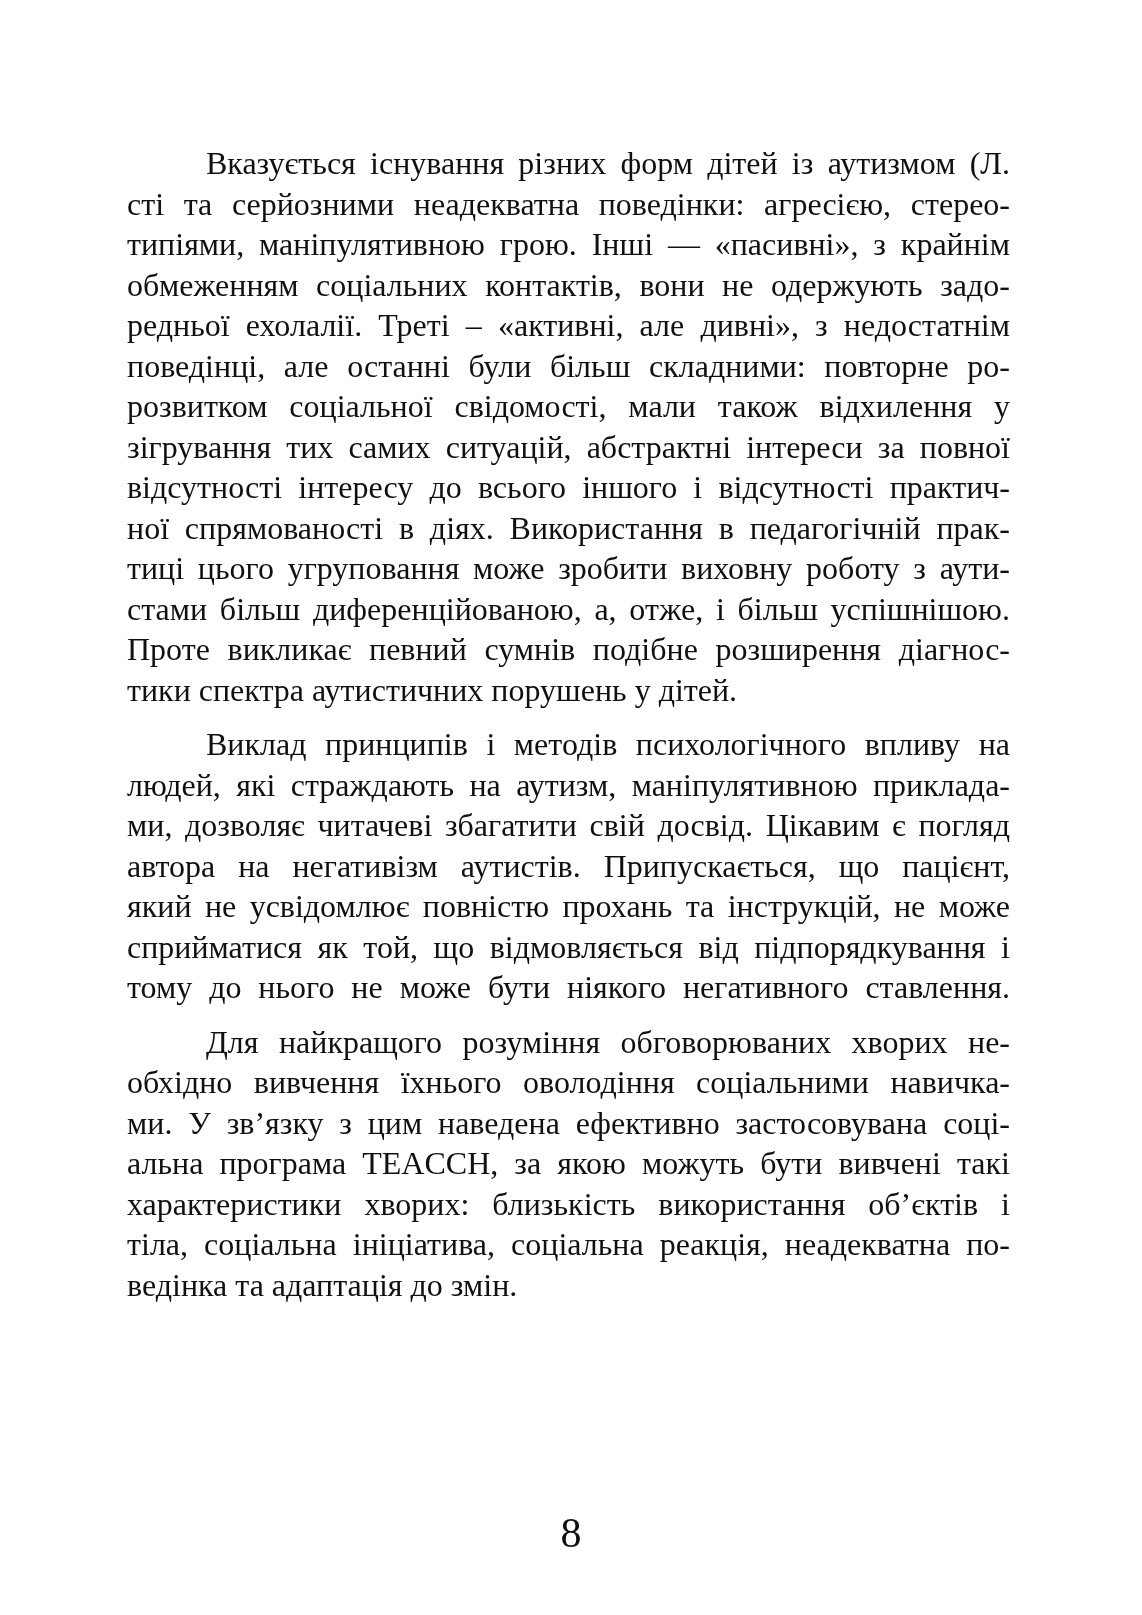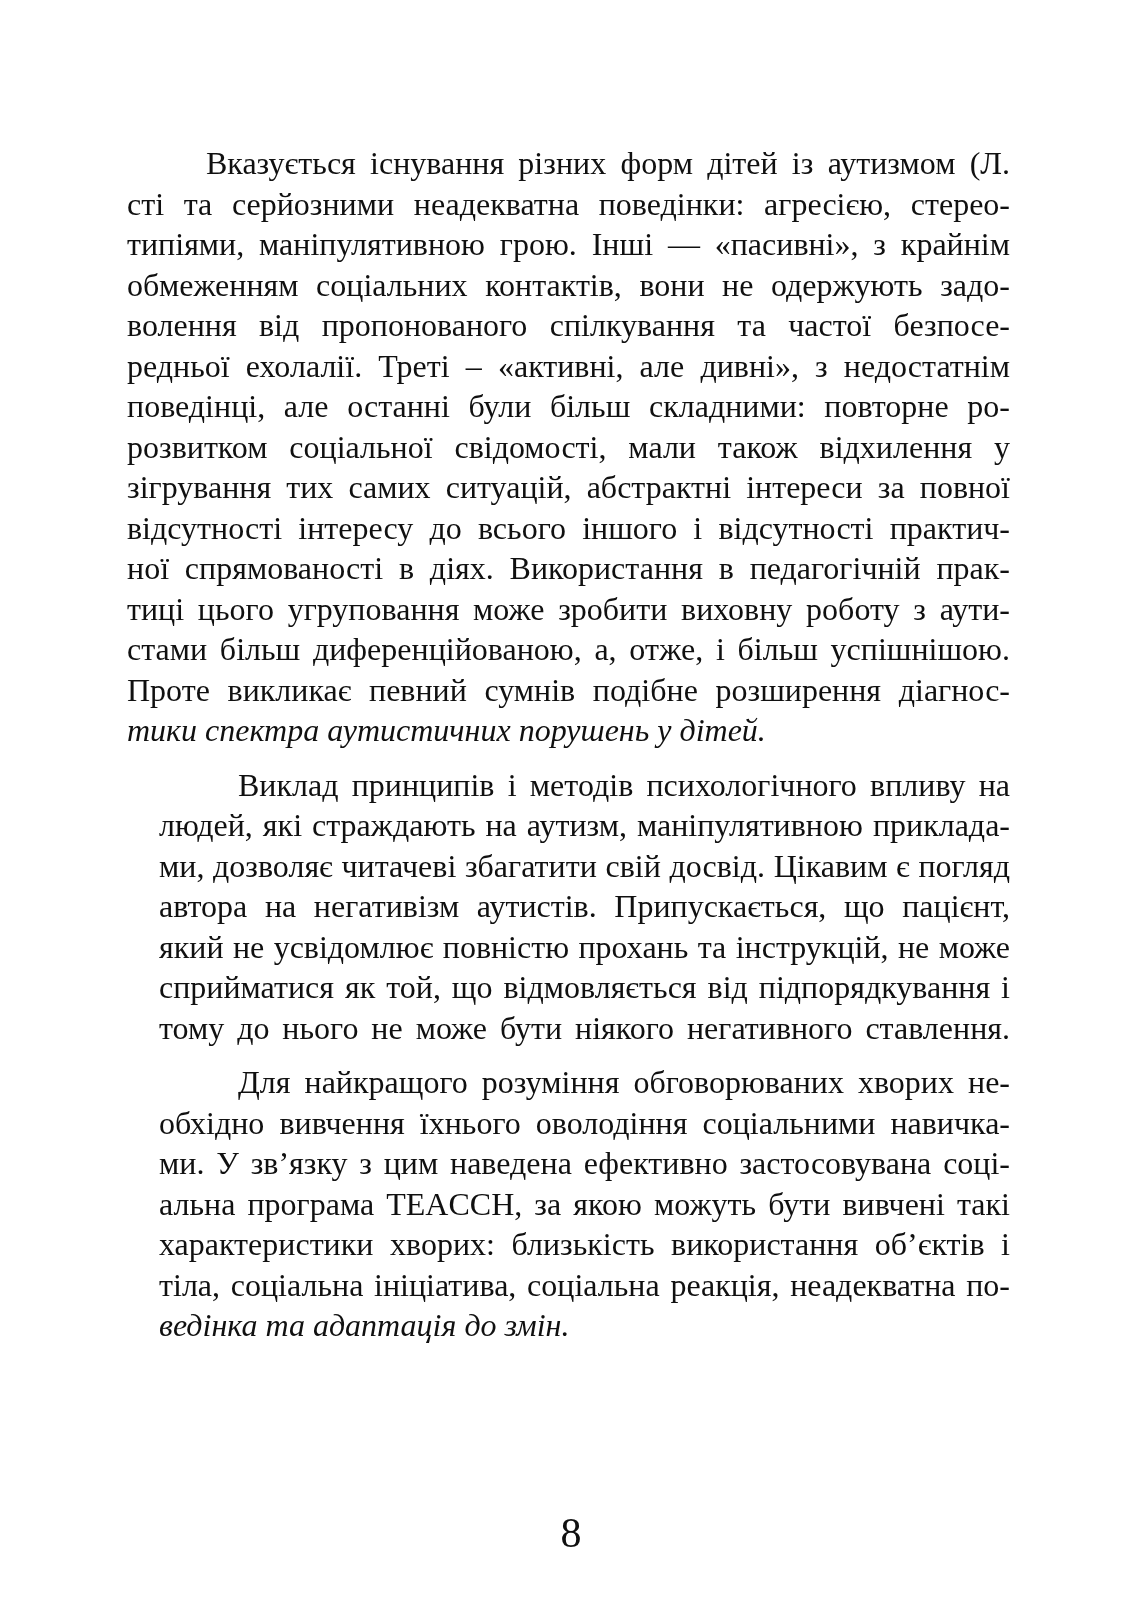"волення від пропонованого спілкування та" div.line { html: <div>волення від пропонованого спілкування та частої безпосе-</div> -> none }
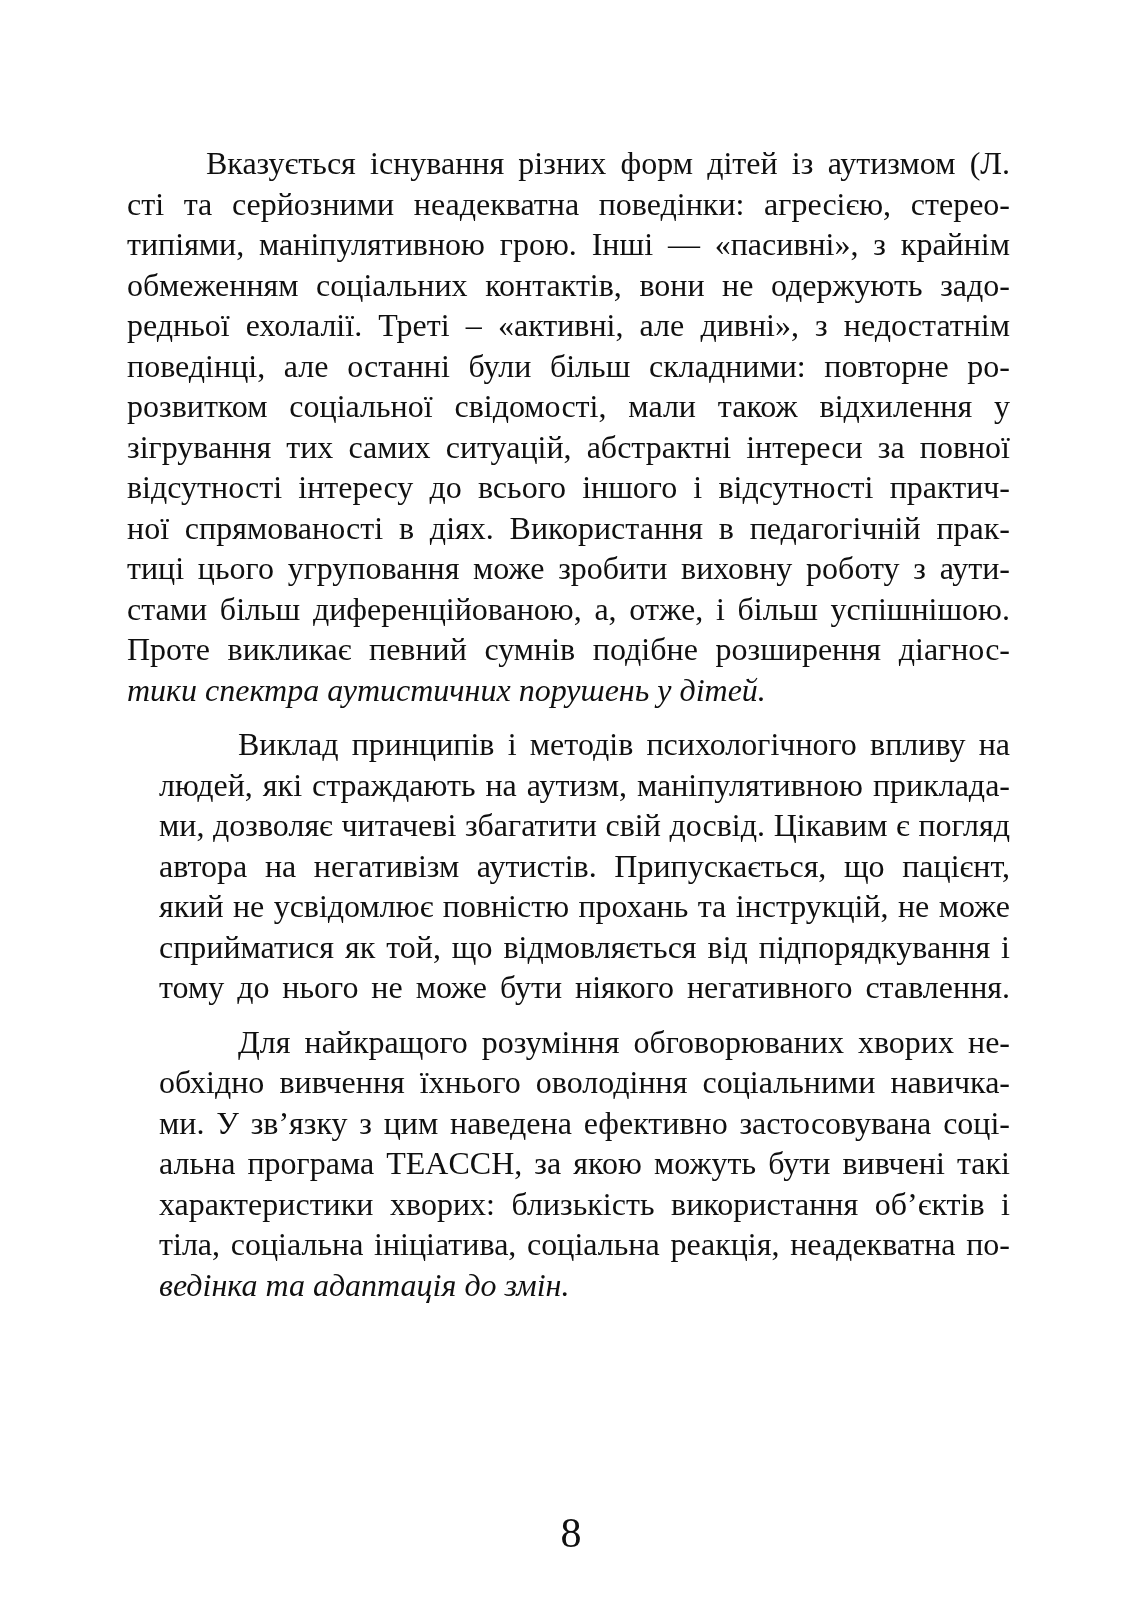"тики спектра аутистичних порушень у" .line.last { font-style: italic -> none }
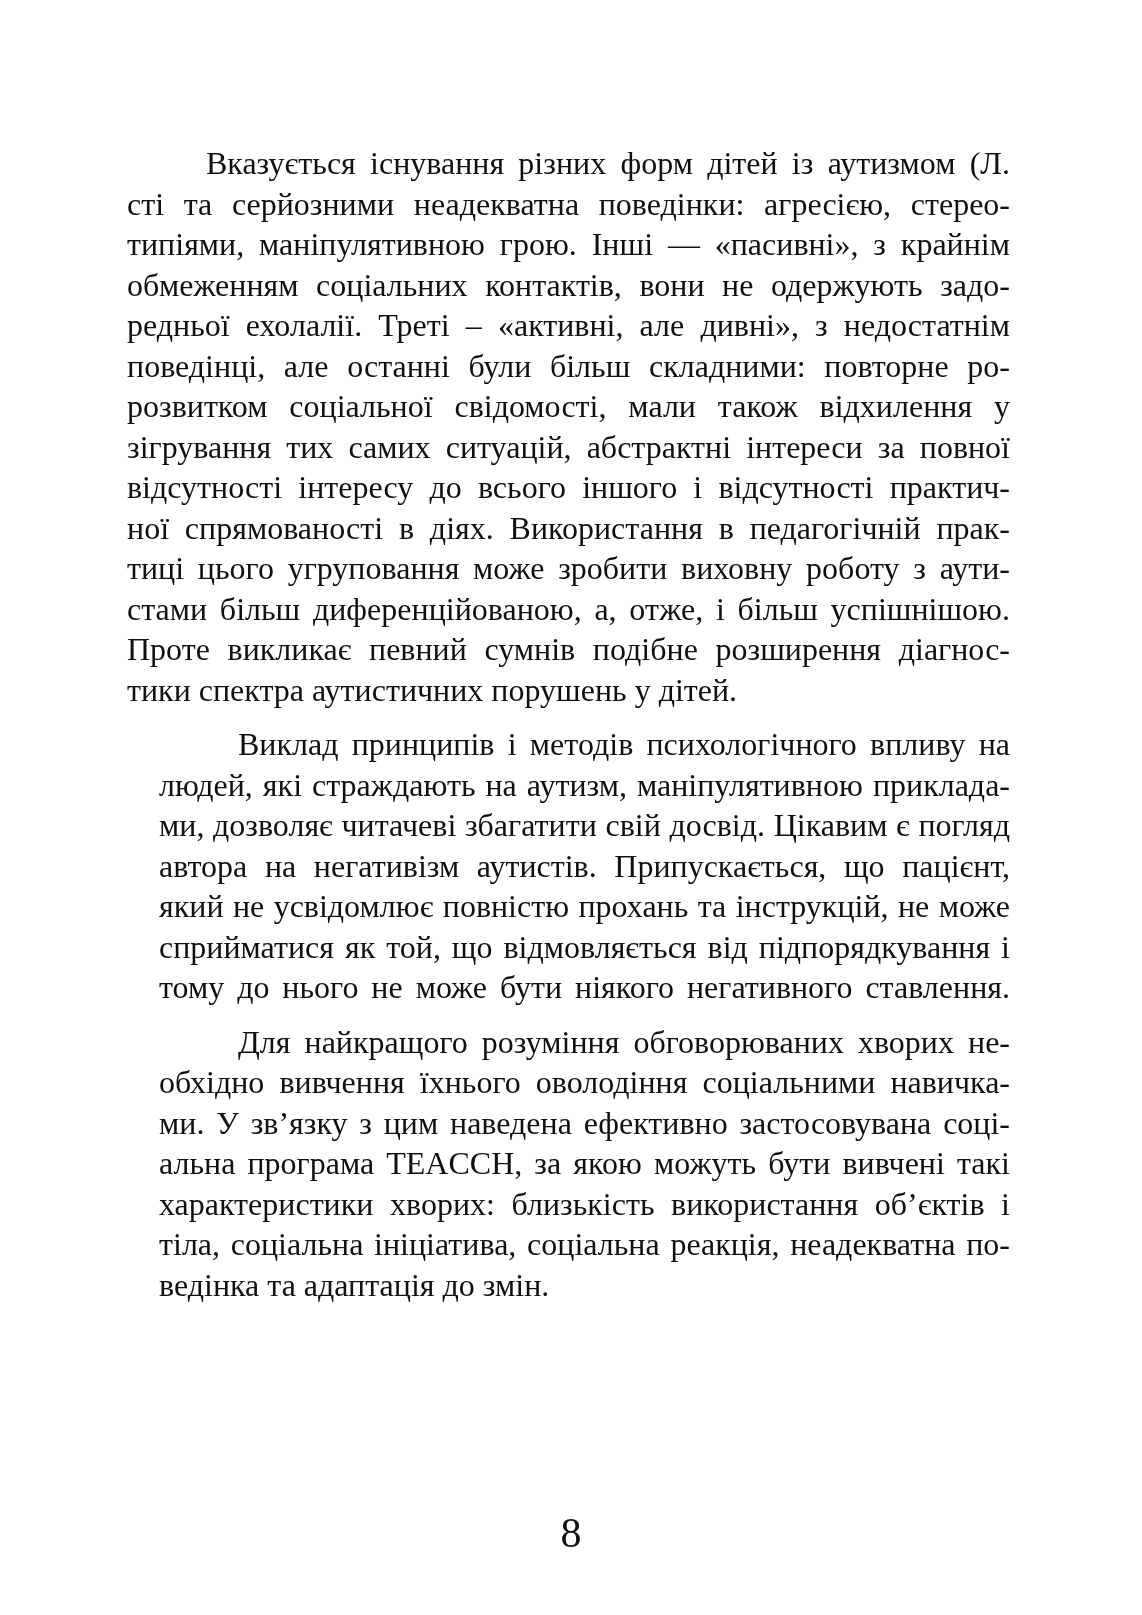"Виклад принципів і методів" .paragraph + .paragraph { margin-left: 32px -> none }
